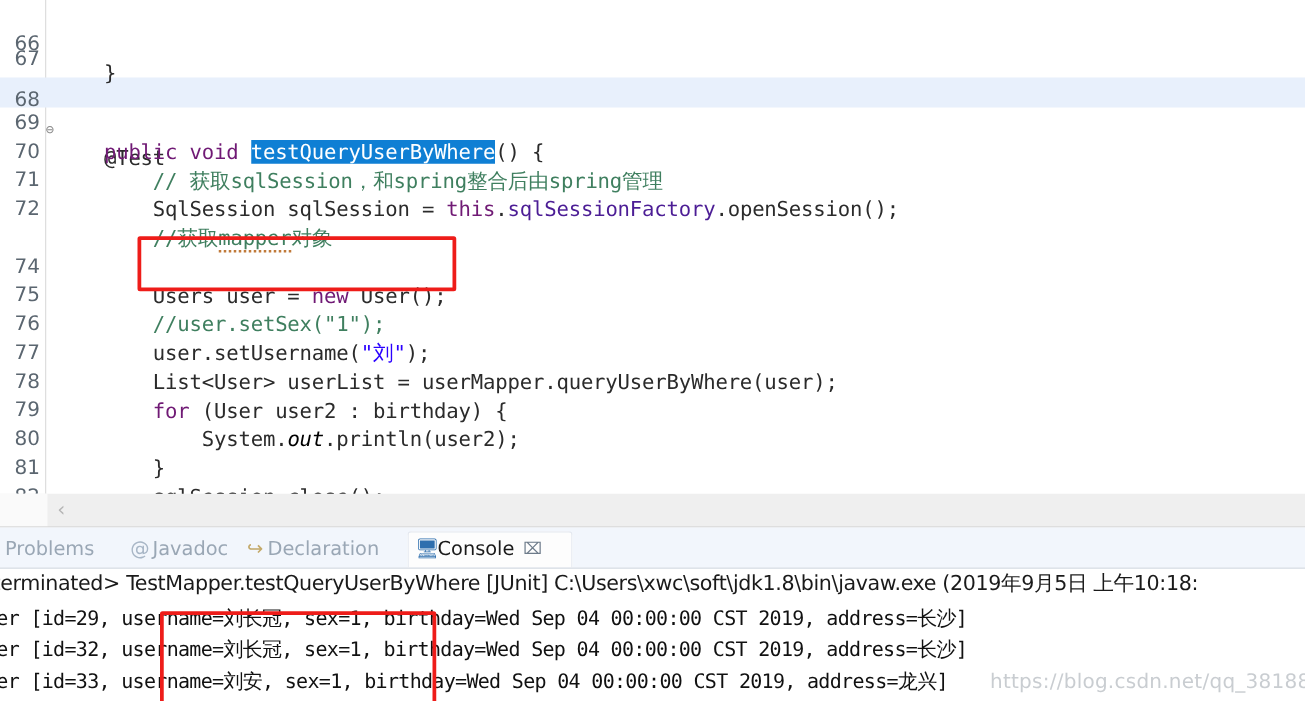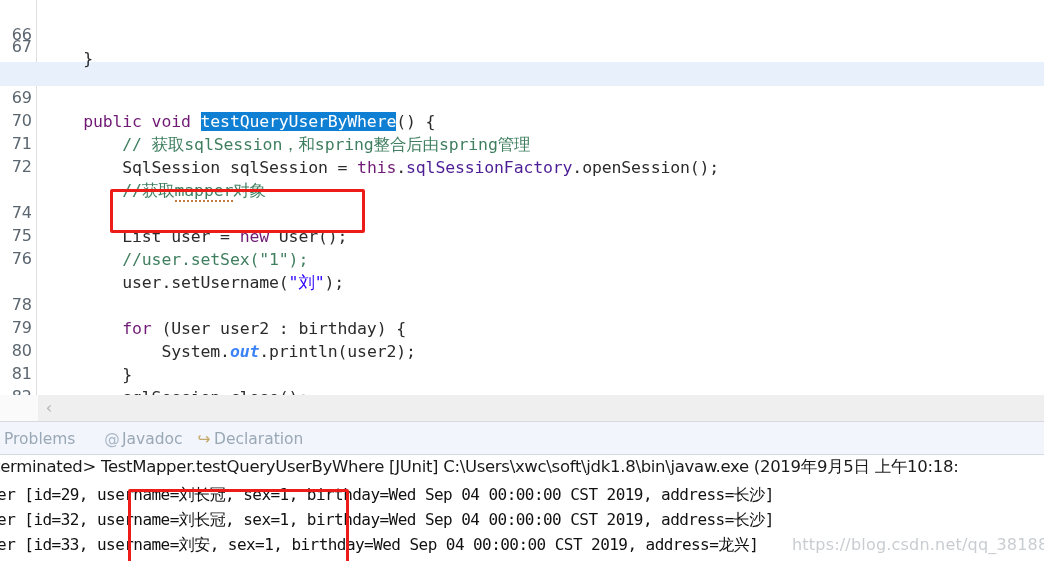"68" div.line { html: none -> <div> <span>68</span> <span>⊖</span> <span><span> @Test</span></span> </div> }
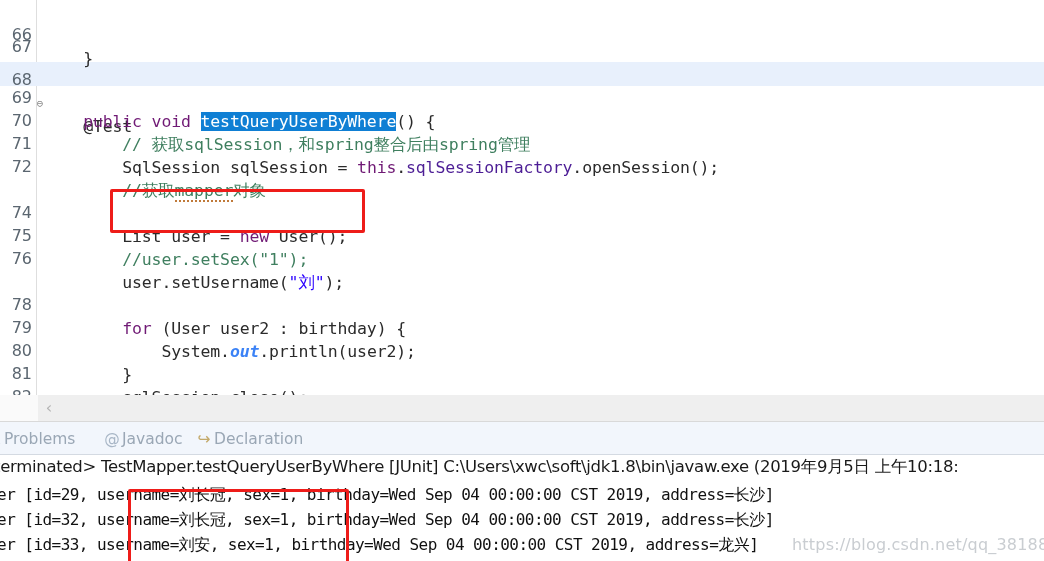"List user =" span.pln { text: List -> Users }
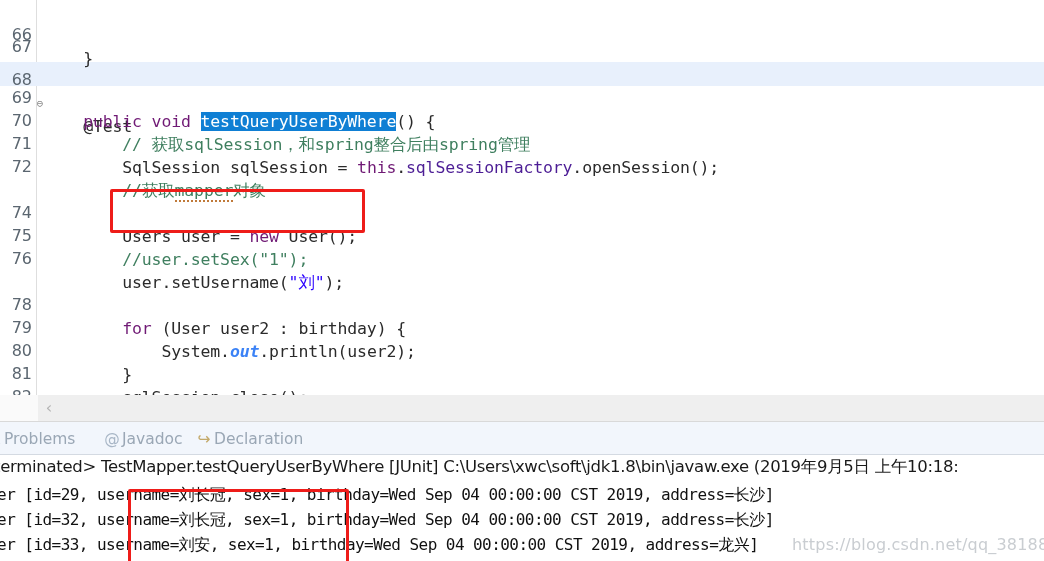"77" div.line { html: none -> <div> <span>77</span> <span><span> List&lt;User&gt; userList = userMapper.queryUserByWhere(user);</span></span> </div> }
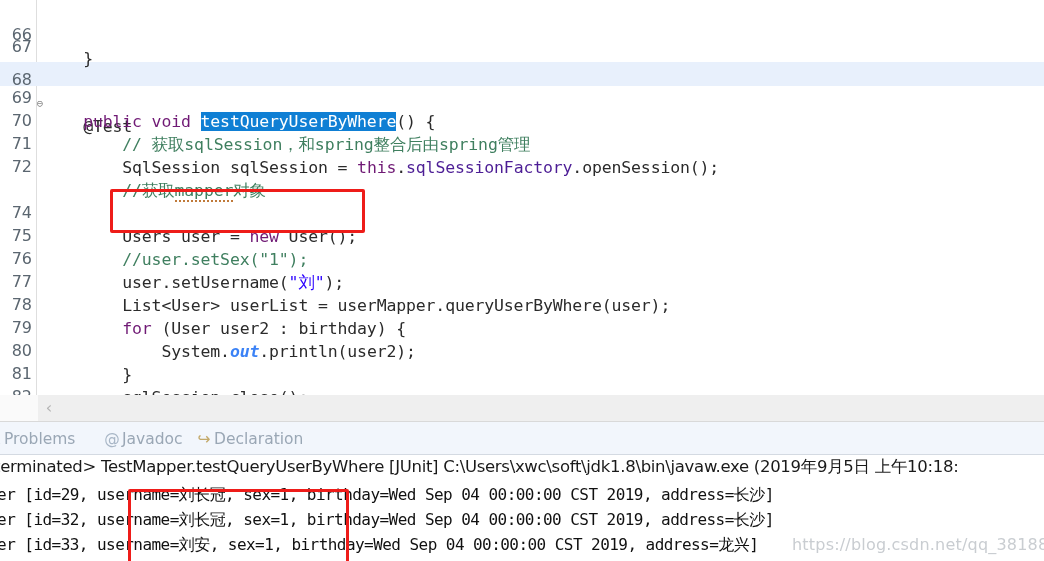"out" .sfld { color: #3b82f6 -> #000000; font-weight: bold -> normal }
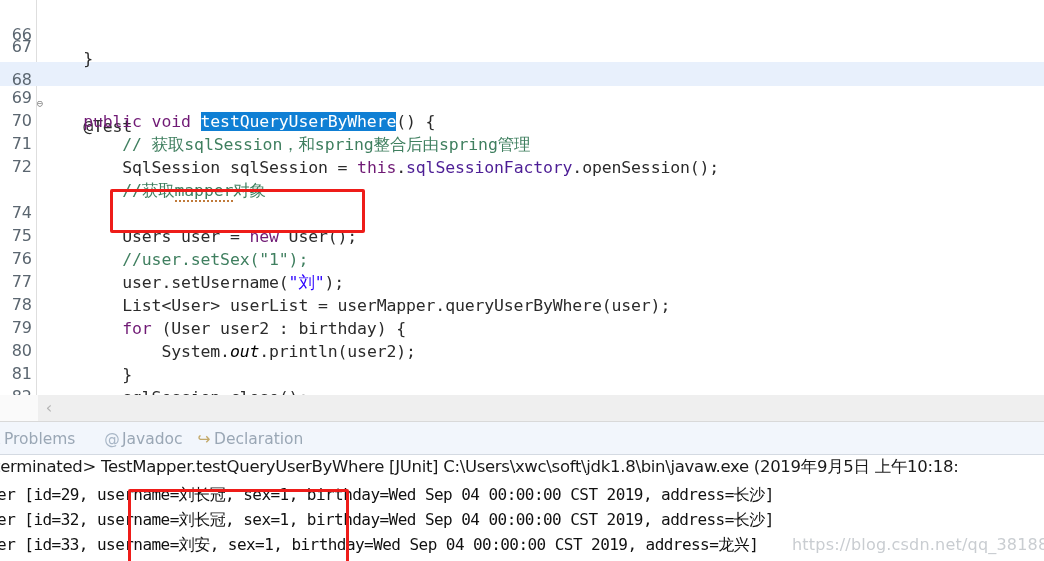"🖥Console ⌧" div.tab { html: none -> <div> <span>🖥</span><span>Console</span><span>⌧</span> </div> }
